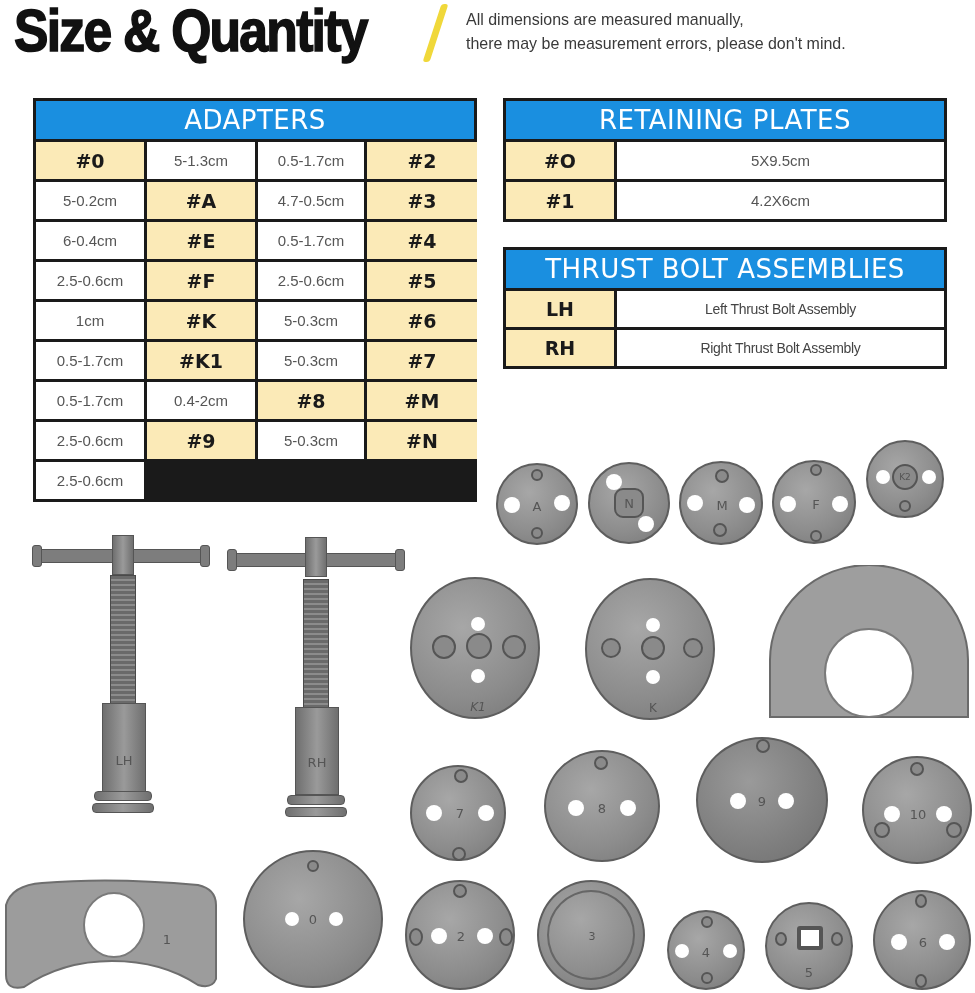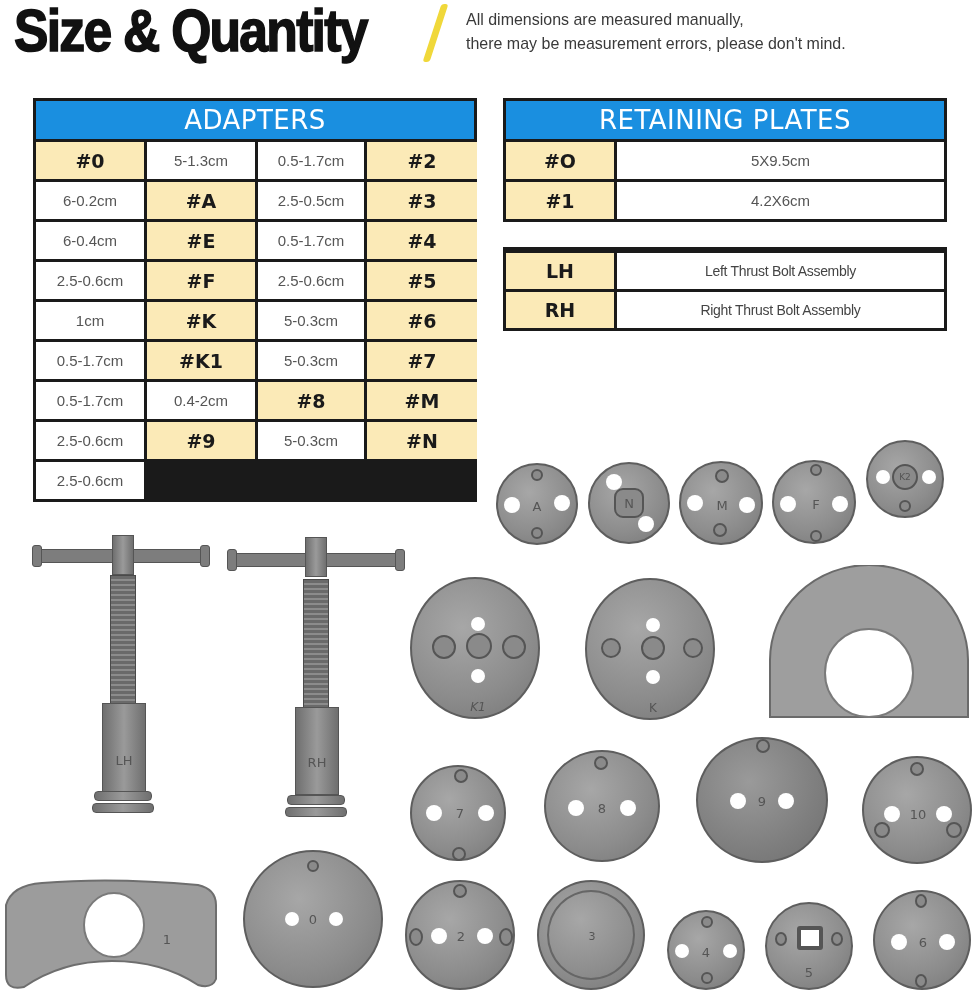"6-0.2cm" div.cell-val { text: 6-0.2cm -> 5-0.2cm }
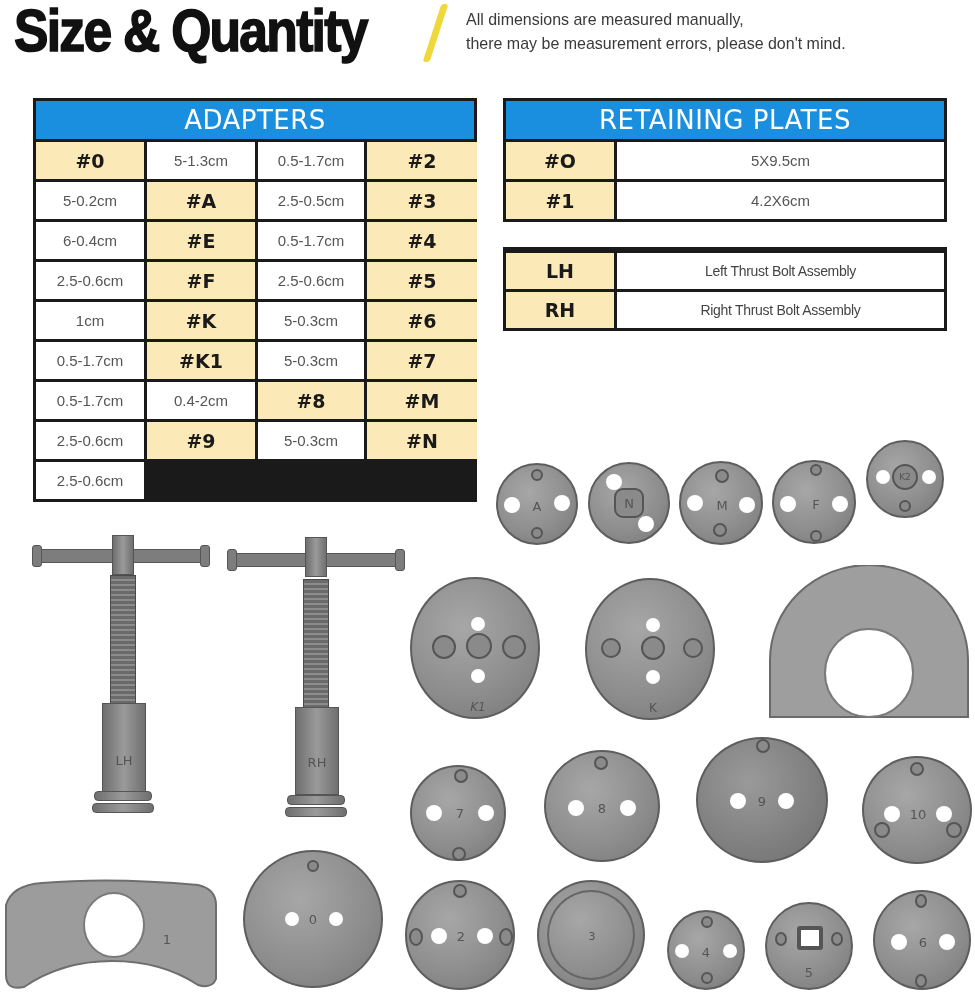"2.5-0.5cm" div.cell-val { text: 2.5-0.5cm -> 4.7-0.5cm }
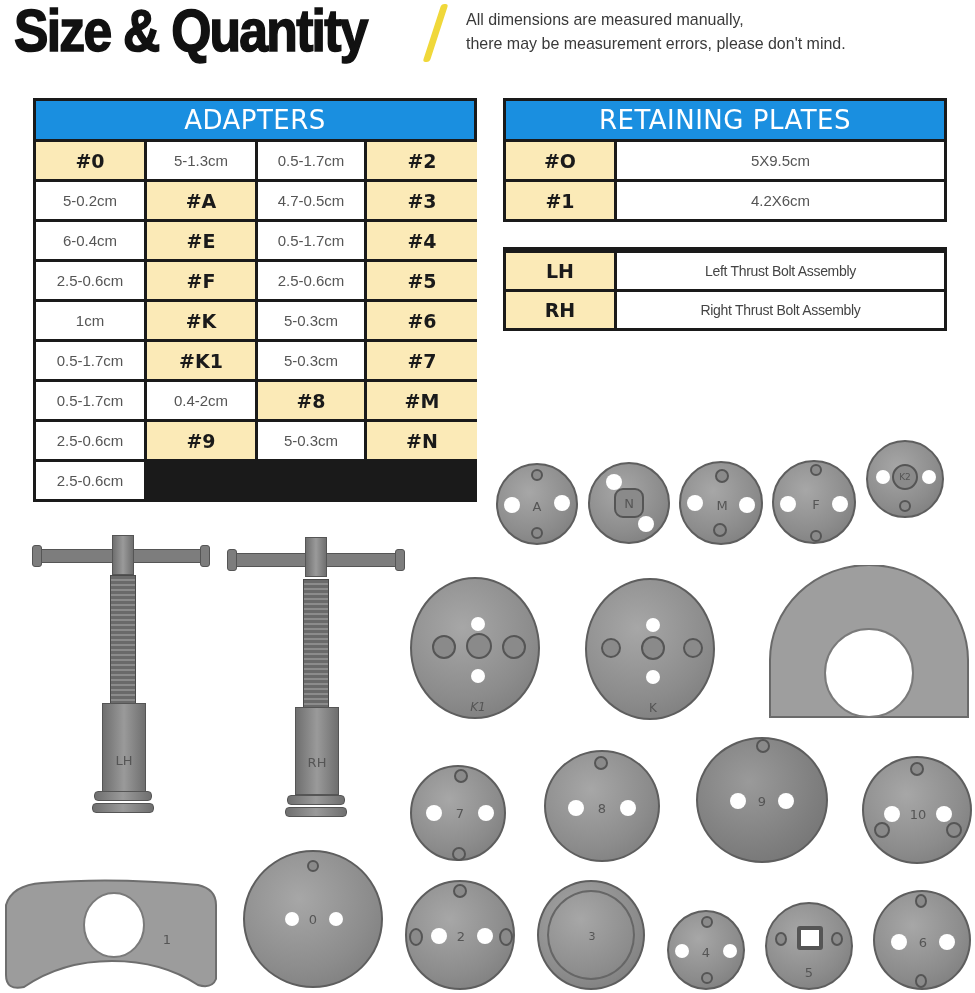"THRUST BOLT ASSEMBLIES" div.tbl-head { html: none -> <div>THRUST BOLT ASSEMBLIES</div> }
